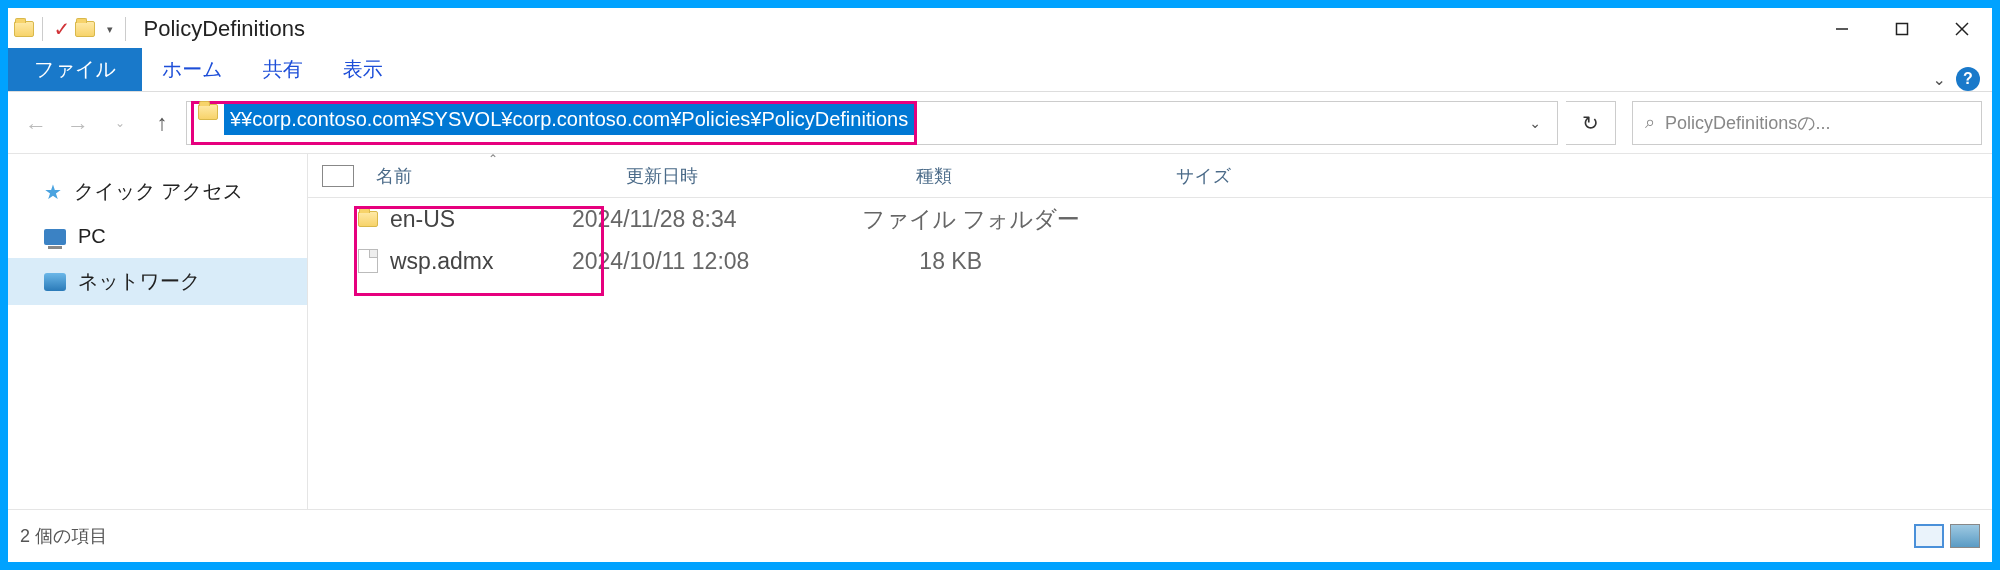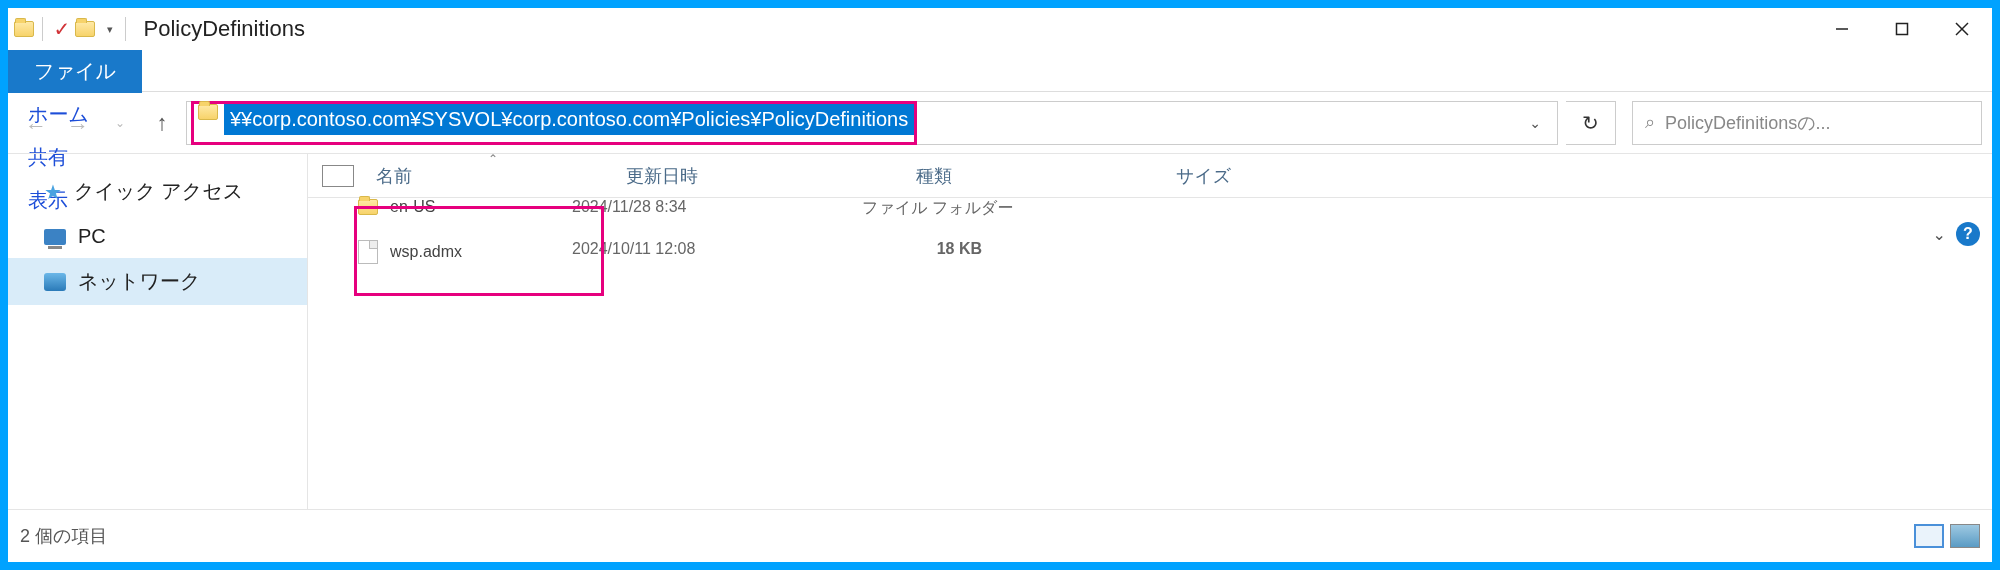"ファイル" .ribbon-tabs { align-items: flex-start -> flex-end; flex-direction: column -> none }
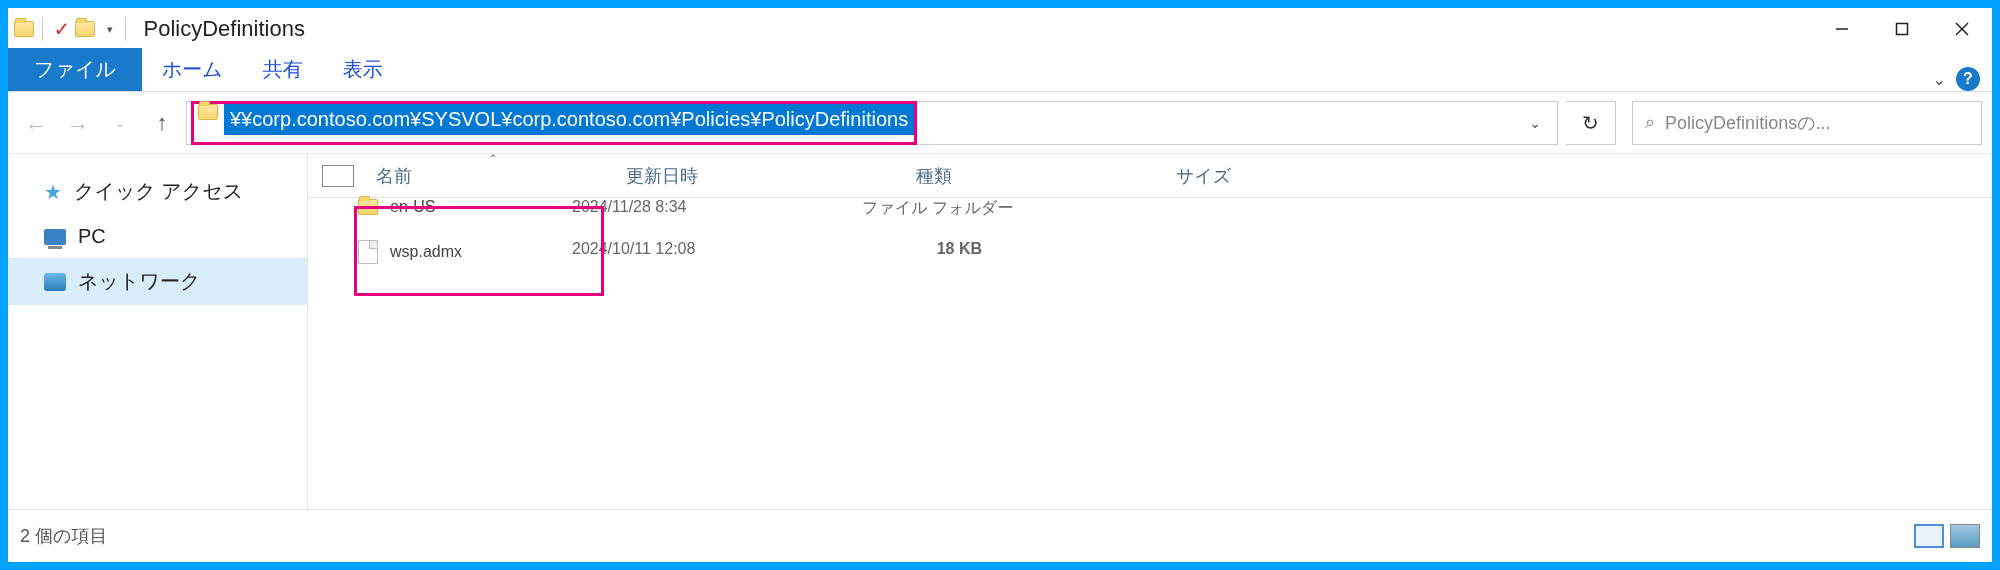"en-US" .row { align-items: flex-start -> center; font-size: 16px -> 23px }
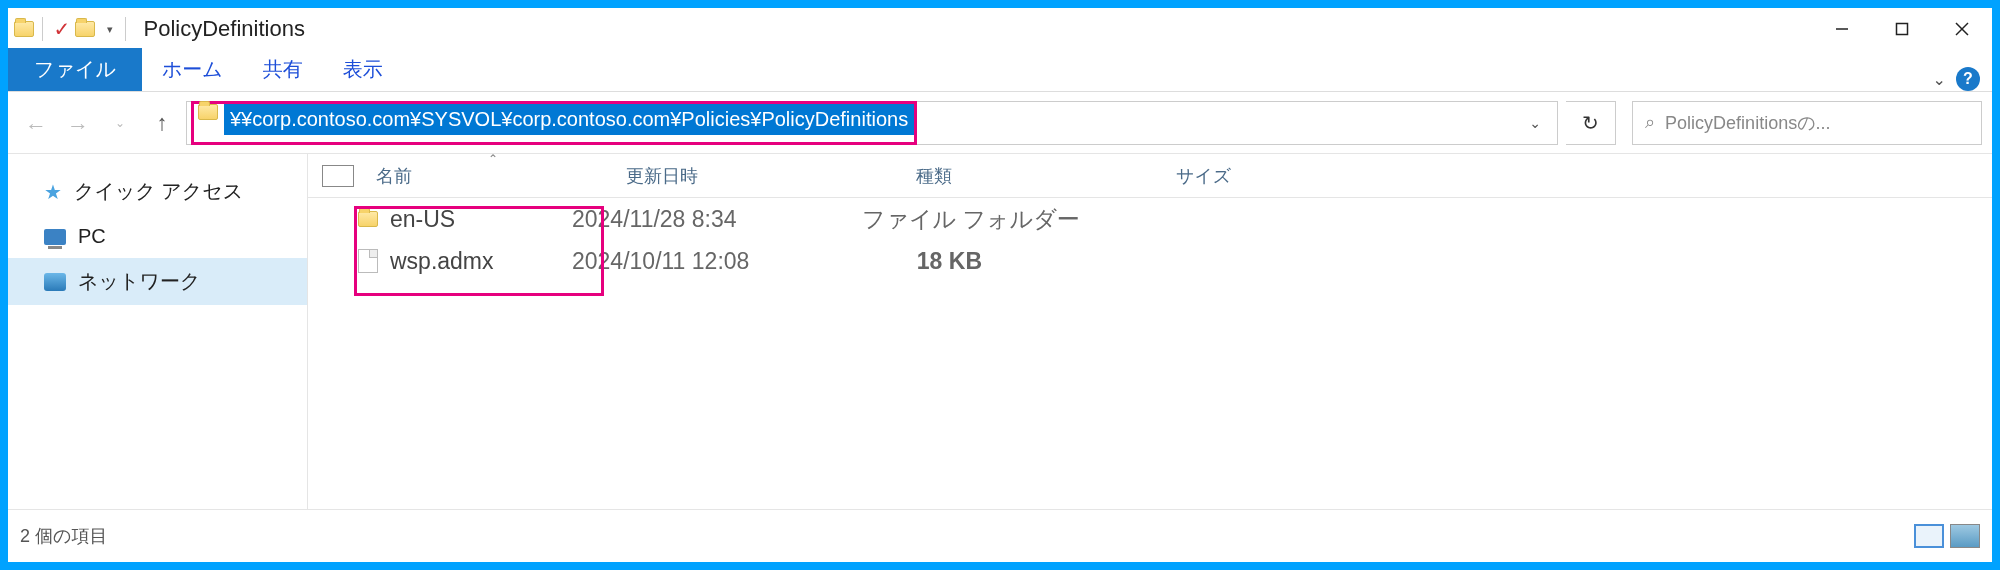"18 KB" .row .size { font-weight: bold -> none }
